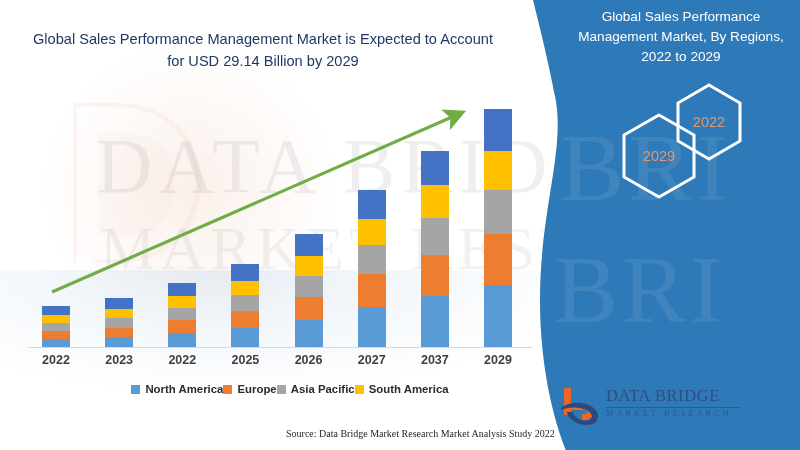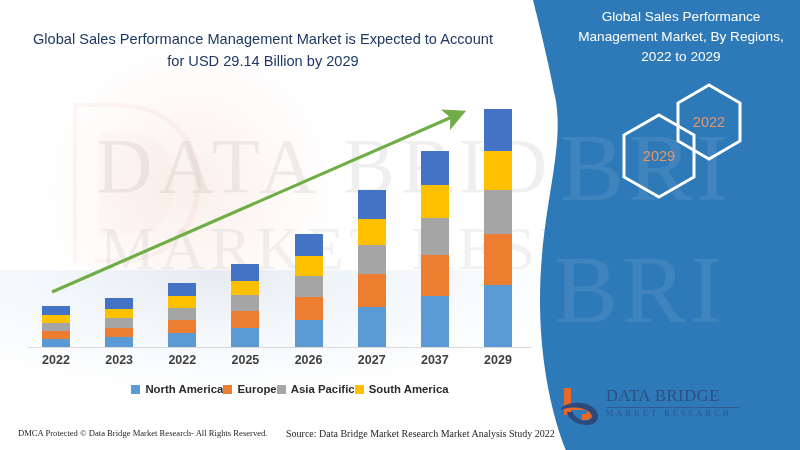"DMCA Protected © Data Bridge" div.footer-left { html: <div>DMCA Protected © Data Bridge Market Research- All Rights Reserved.</div> -> none }
